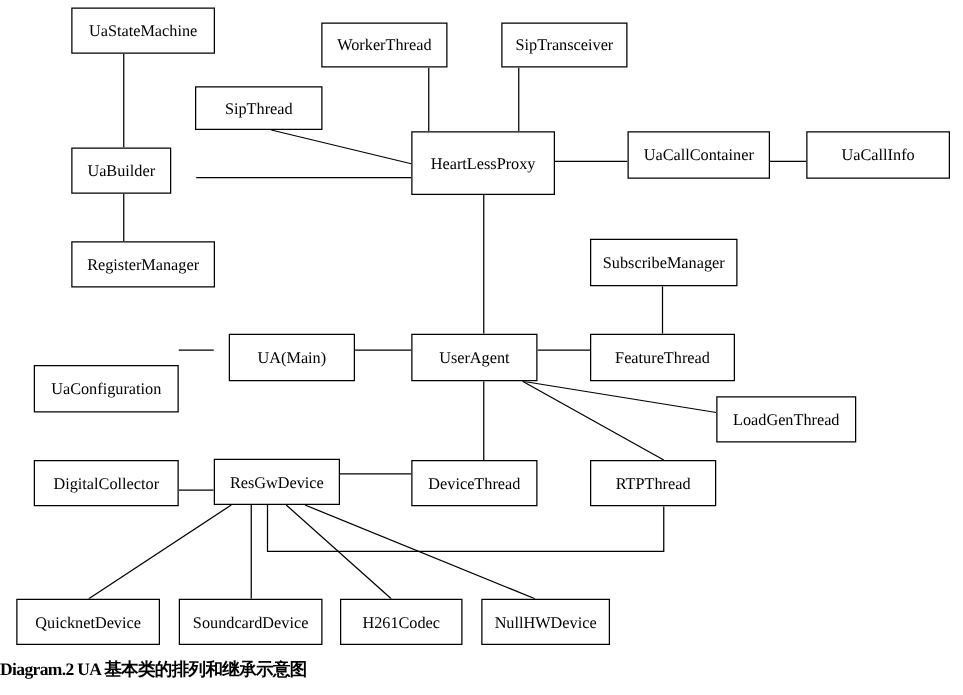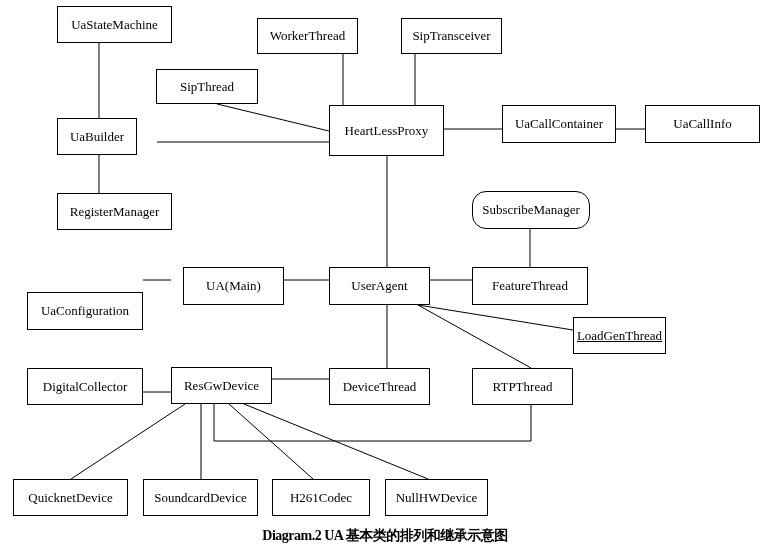"SubscribeManager" div.node { border-radius: 14px -> none }
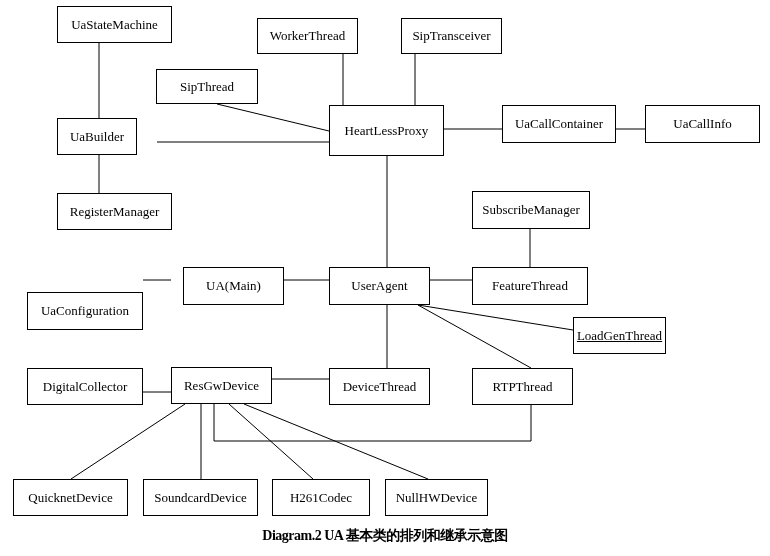"LoadGenThread" div.node { text-decoration: underline -> none; width: 93px -> 112px }
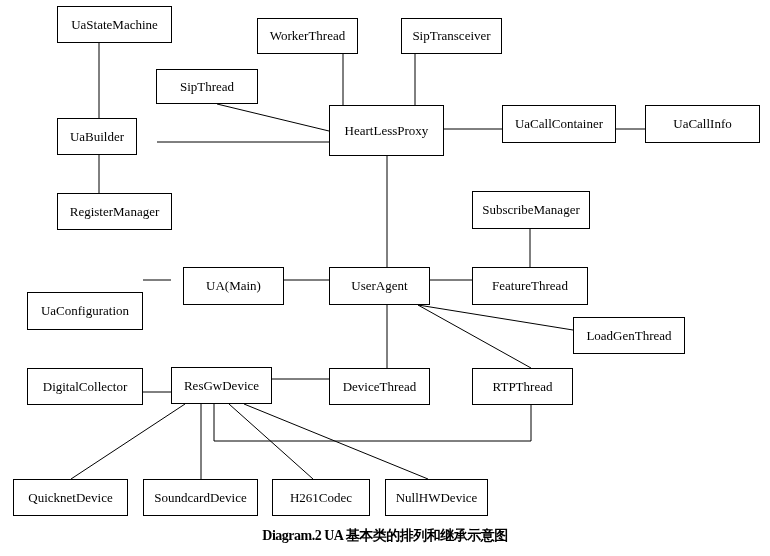"Diagram.2 UA 基本类的排列和继承示意图" .caption { text-align: center -> none }
